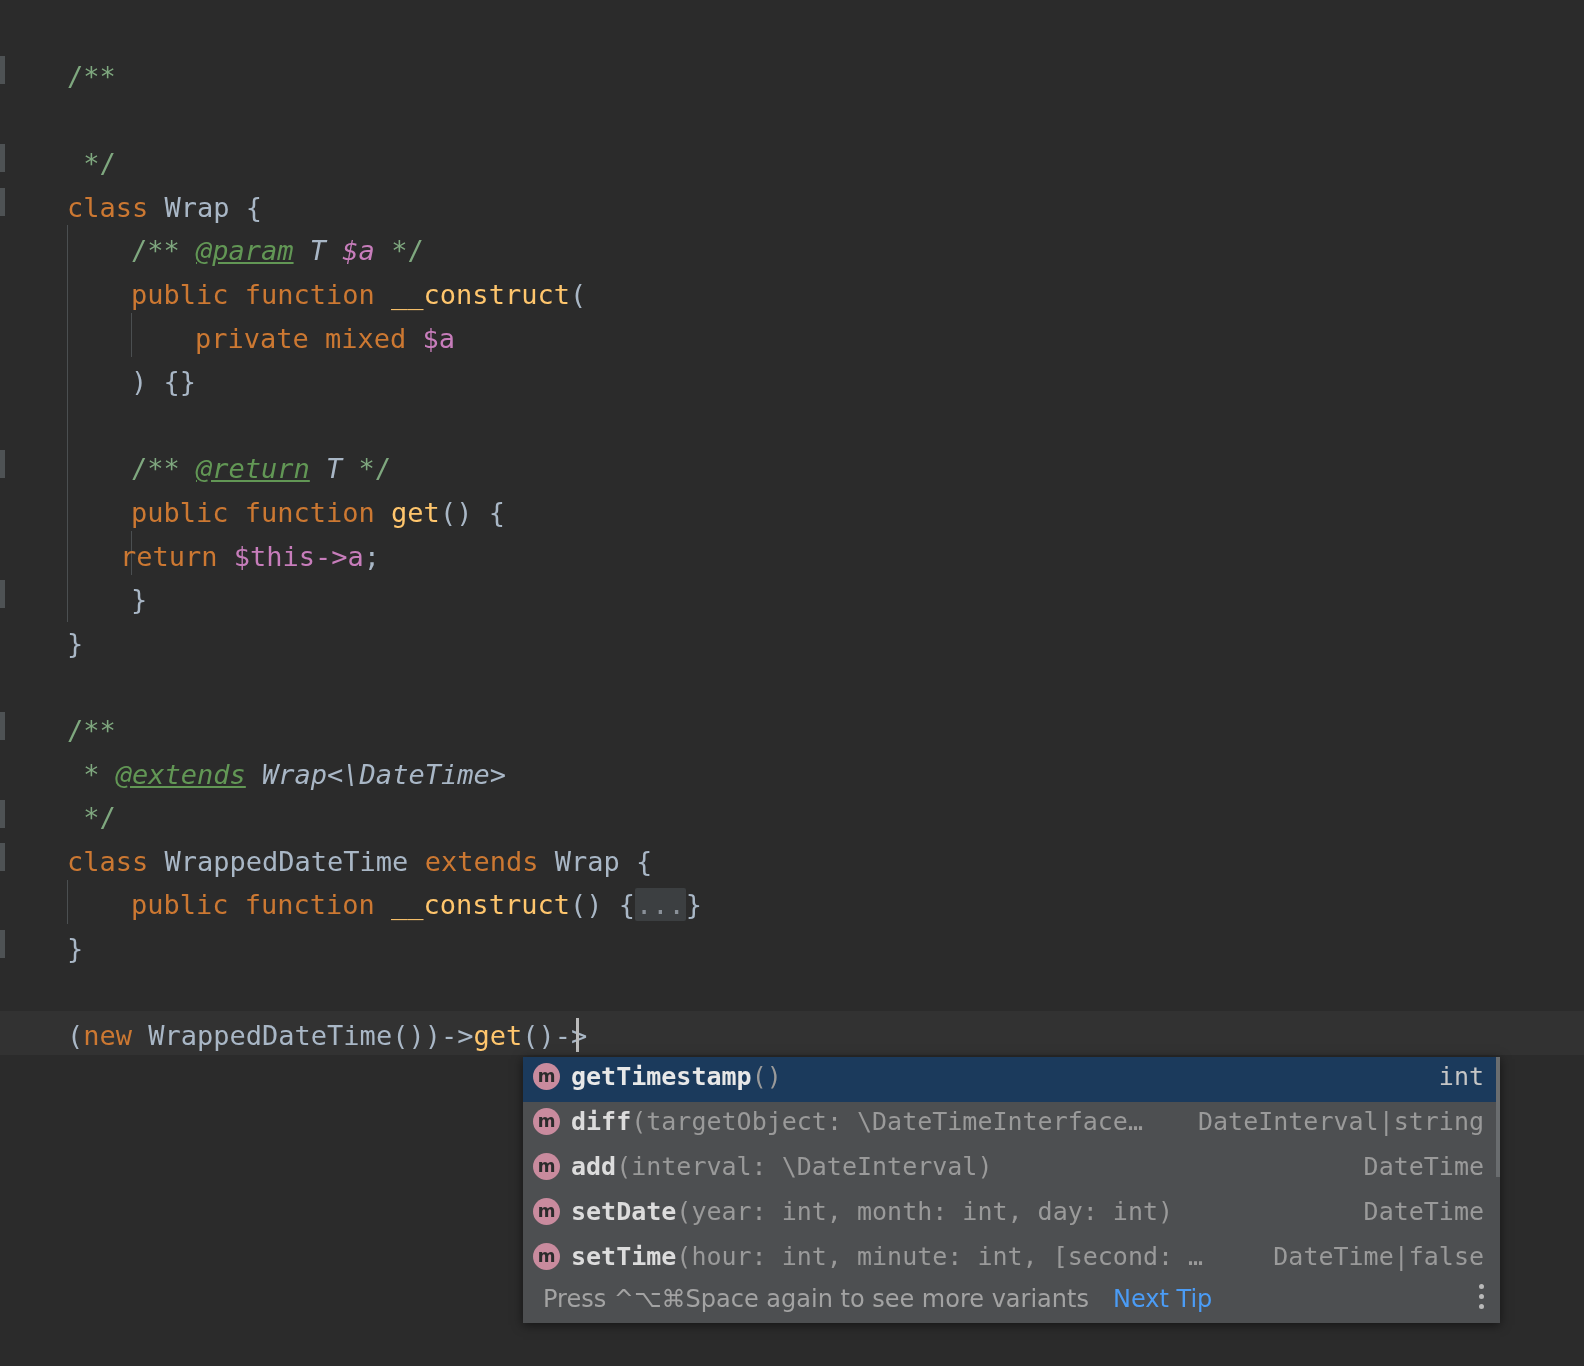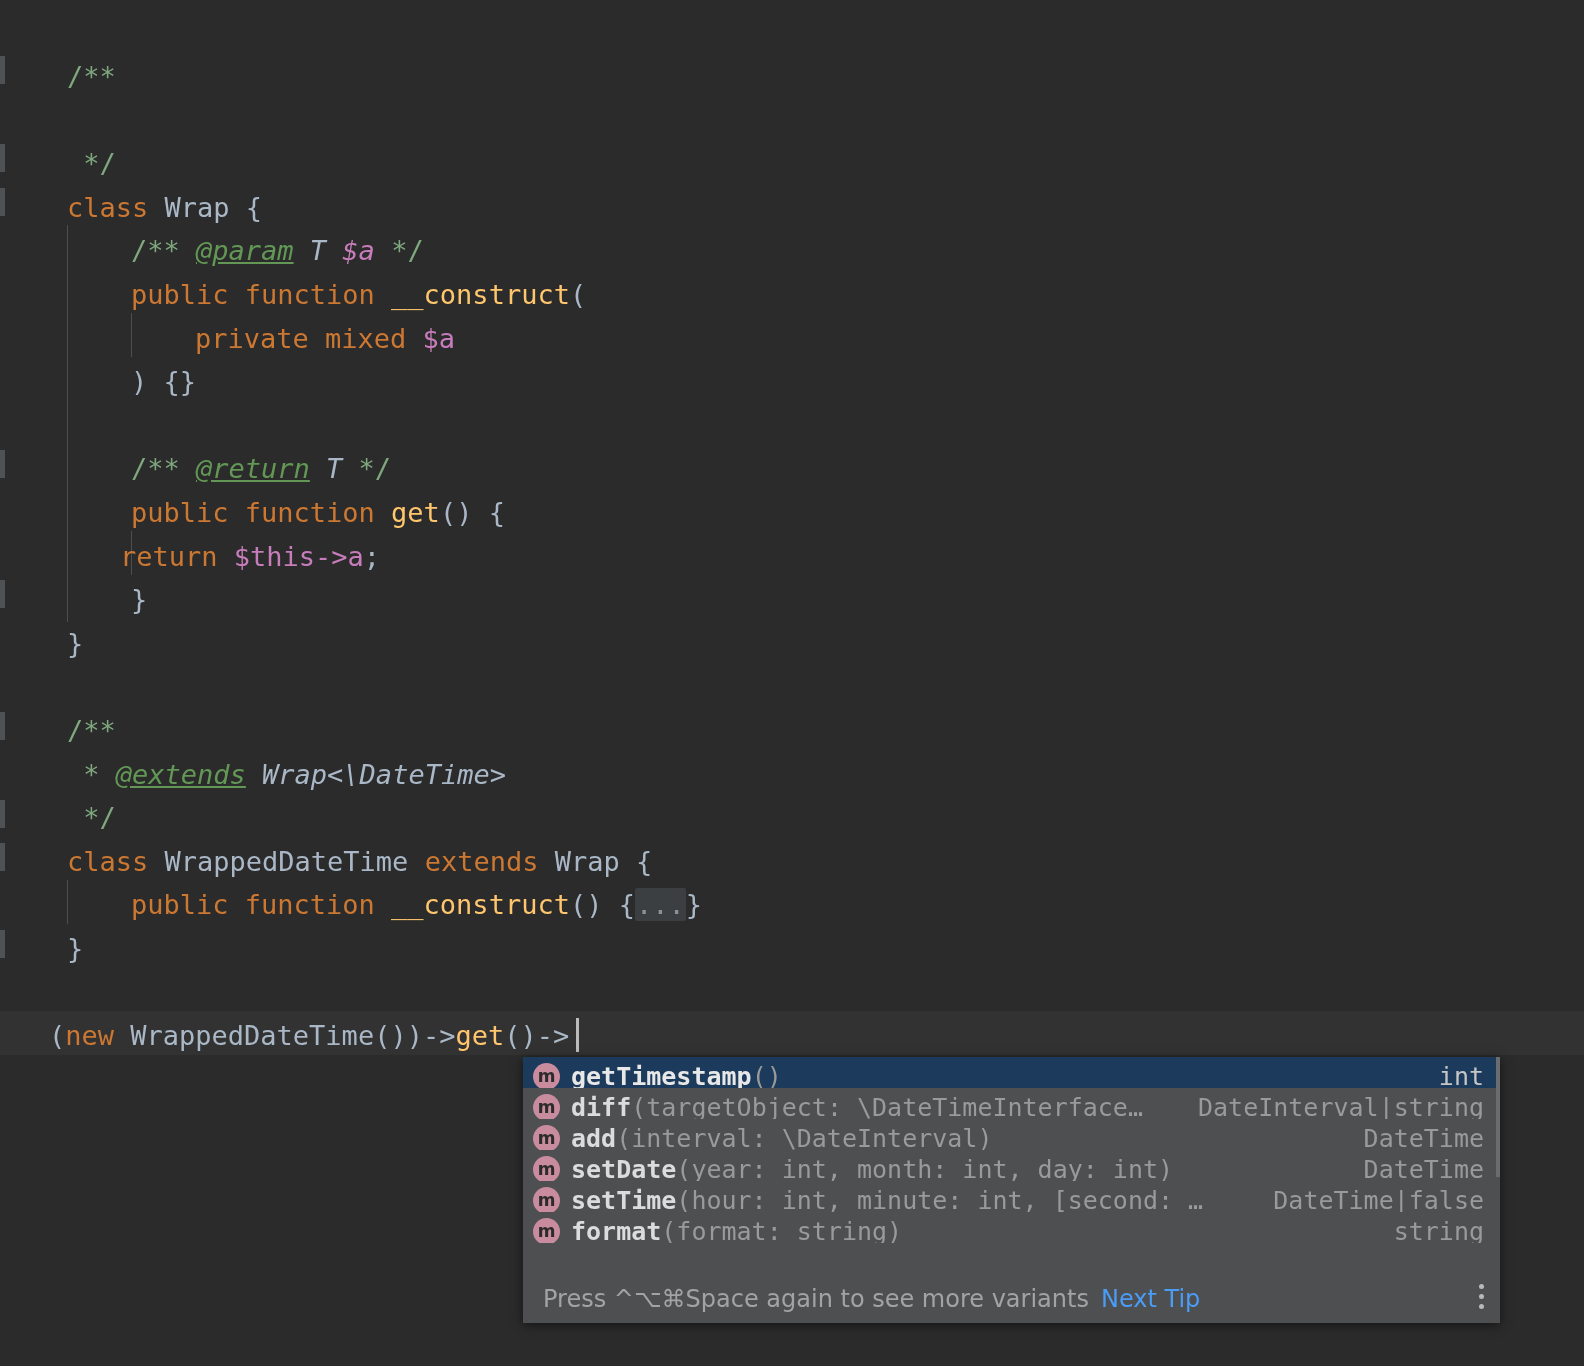"(new WrappedDateTime())->get()->" span { padding-left: 49px -> 67px }
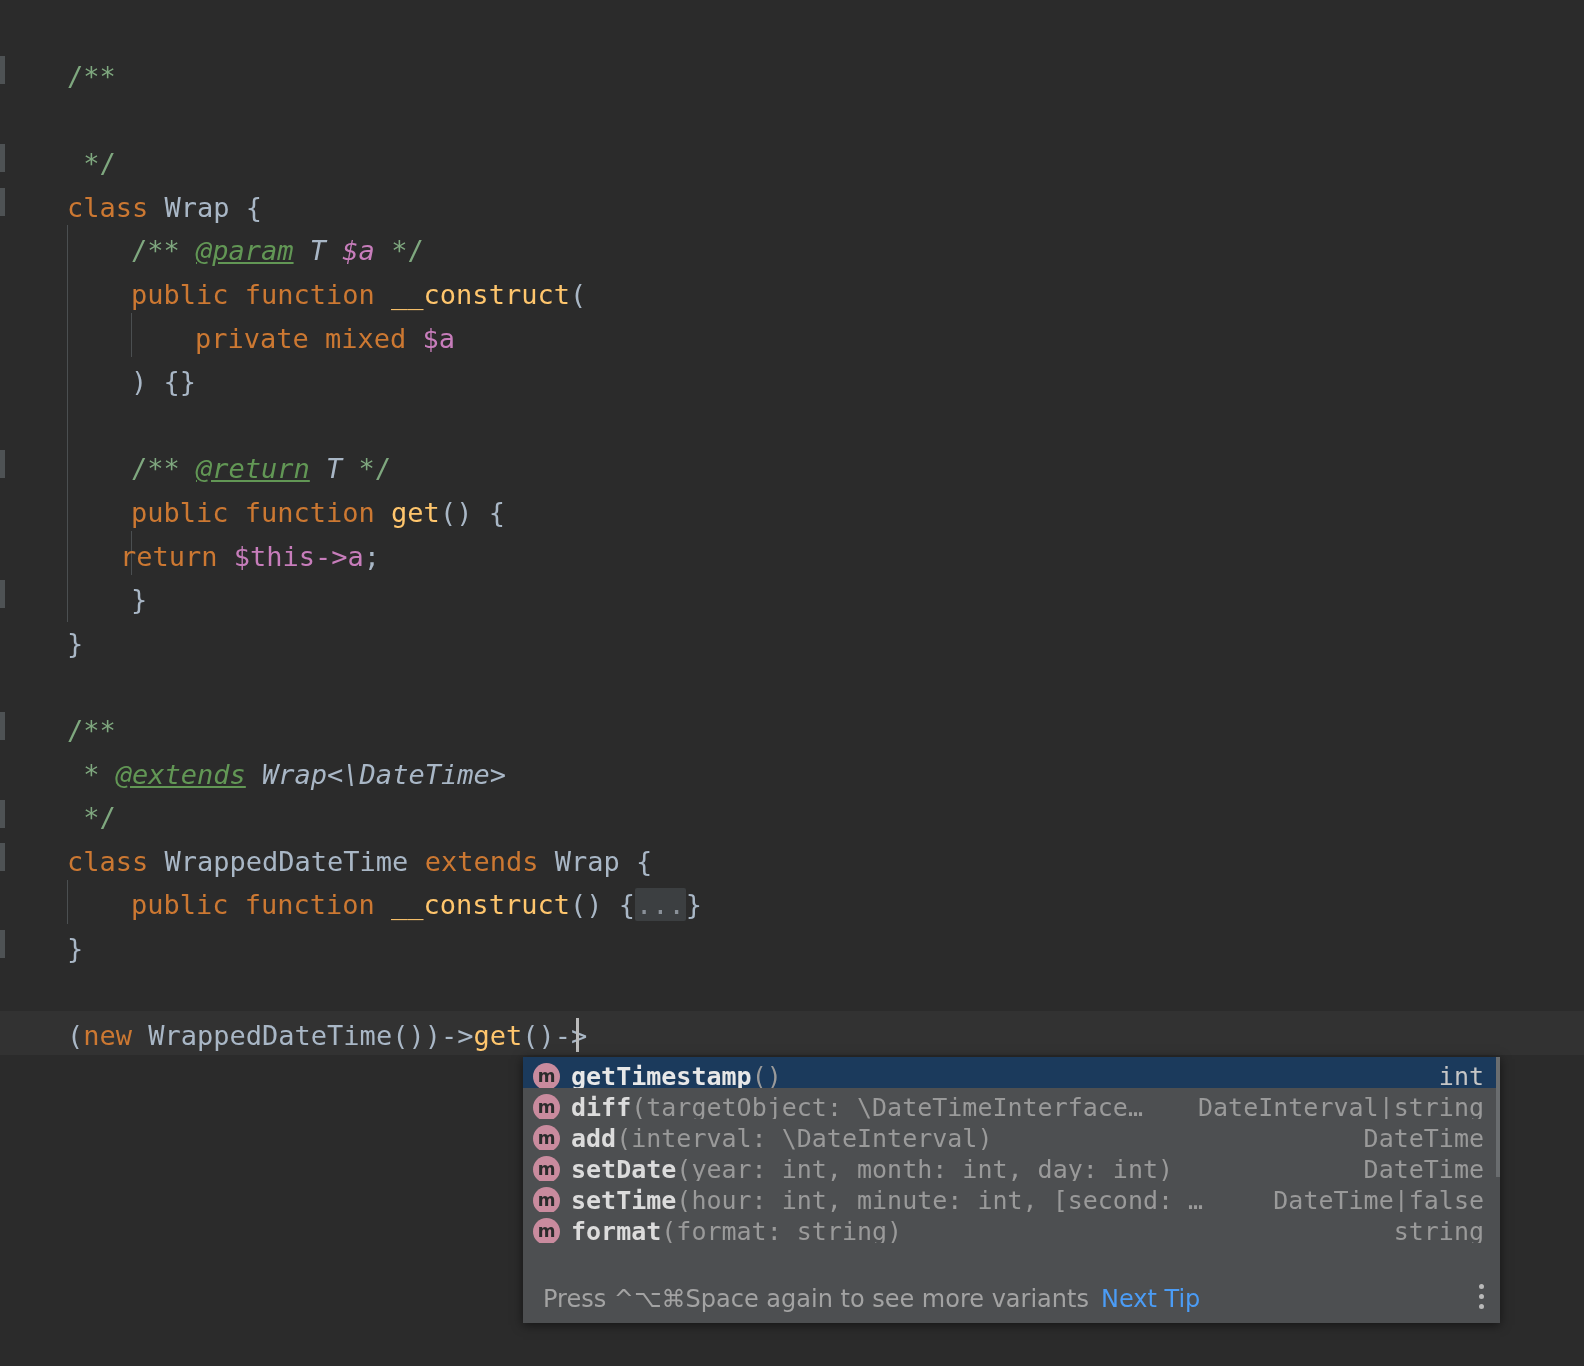"m getTimestamp()" .cmp-row { height: 31px -> 45px }
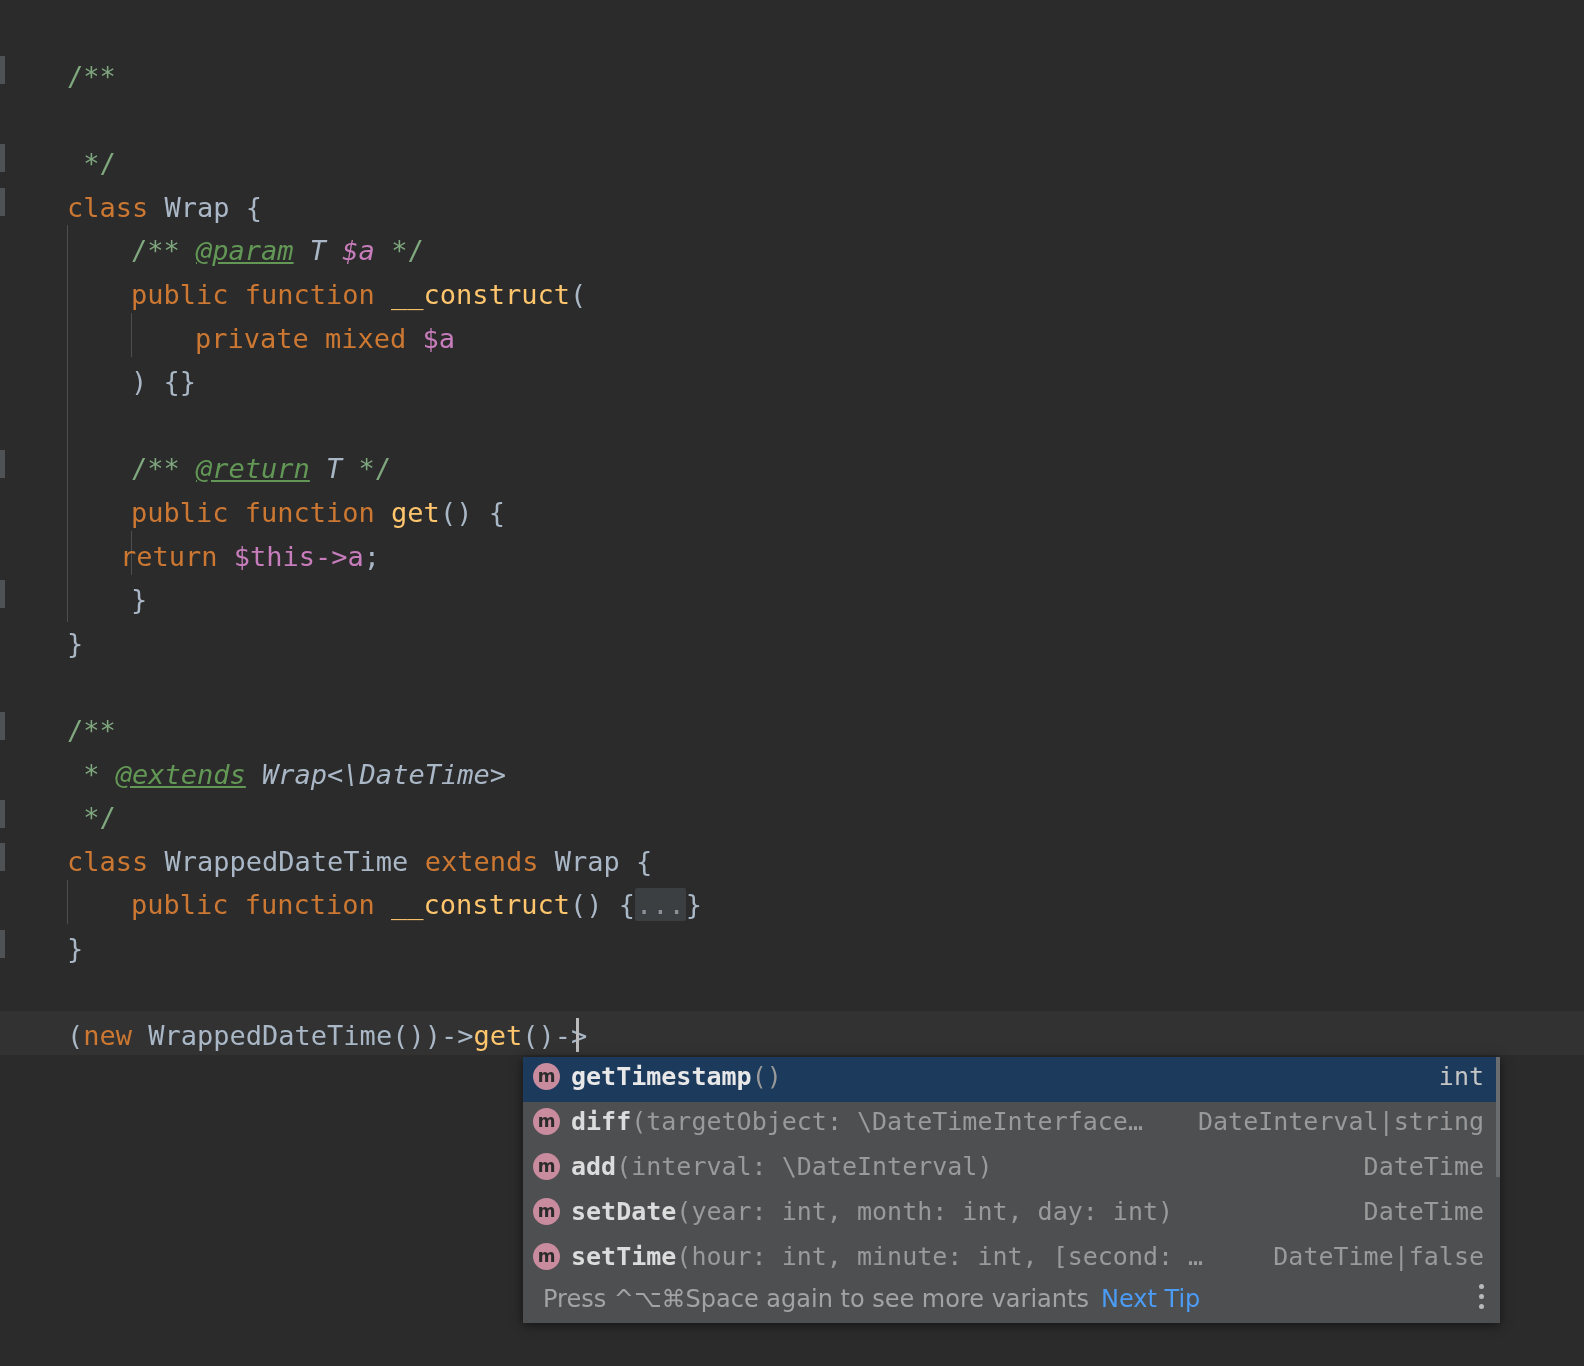"Next Tip" #popup-status .st-link { margin-left: 12px -> 24px }
